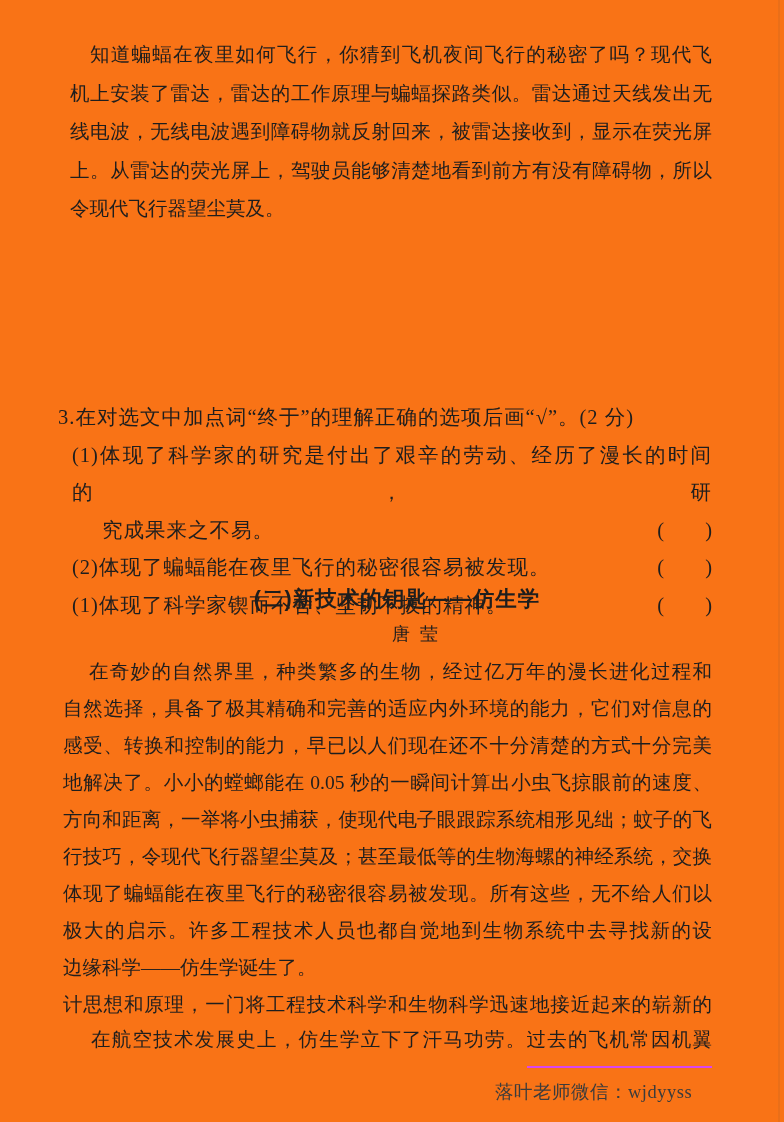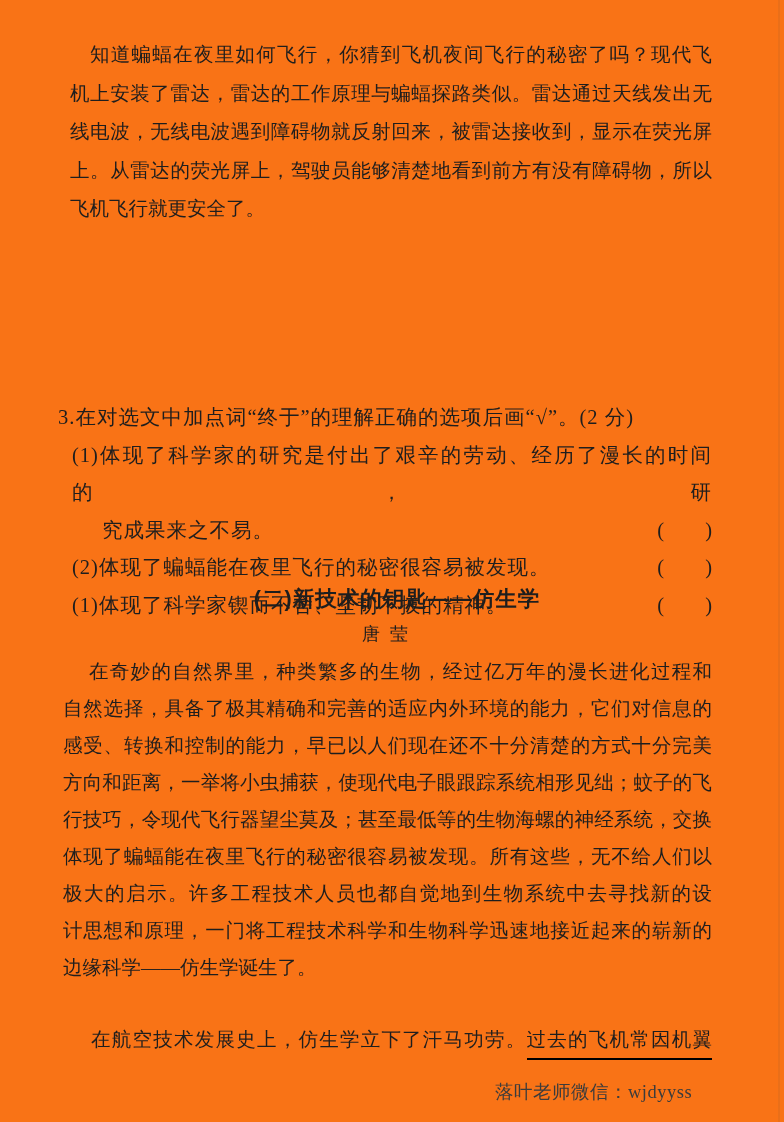"飞机飞行就更安全了。" span.line { text: 飞机飞行就更安全了 -> 令现代飞行器望尘莫及 }
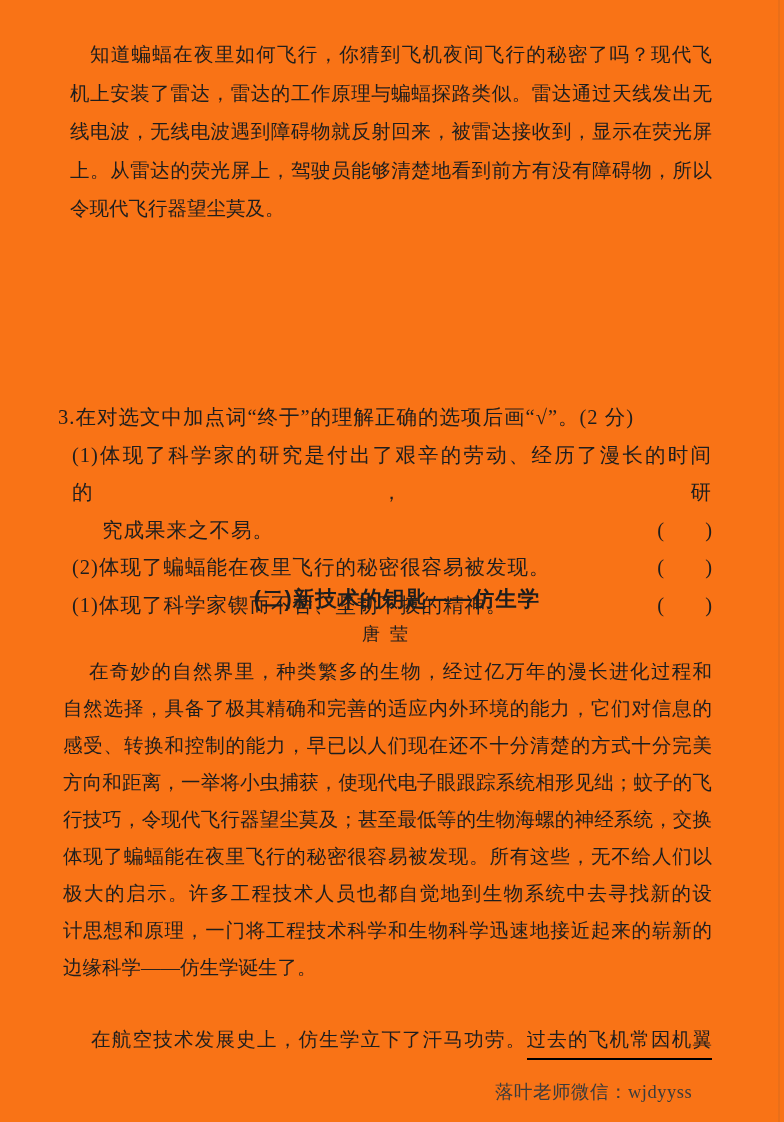"唐莹" .author { left: 58px -> 88px }
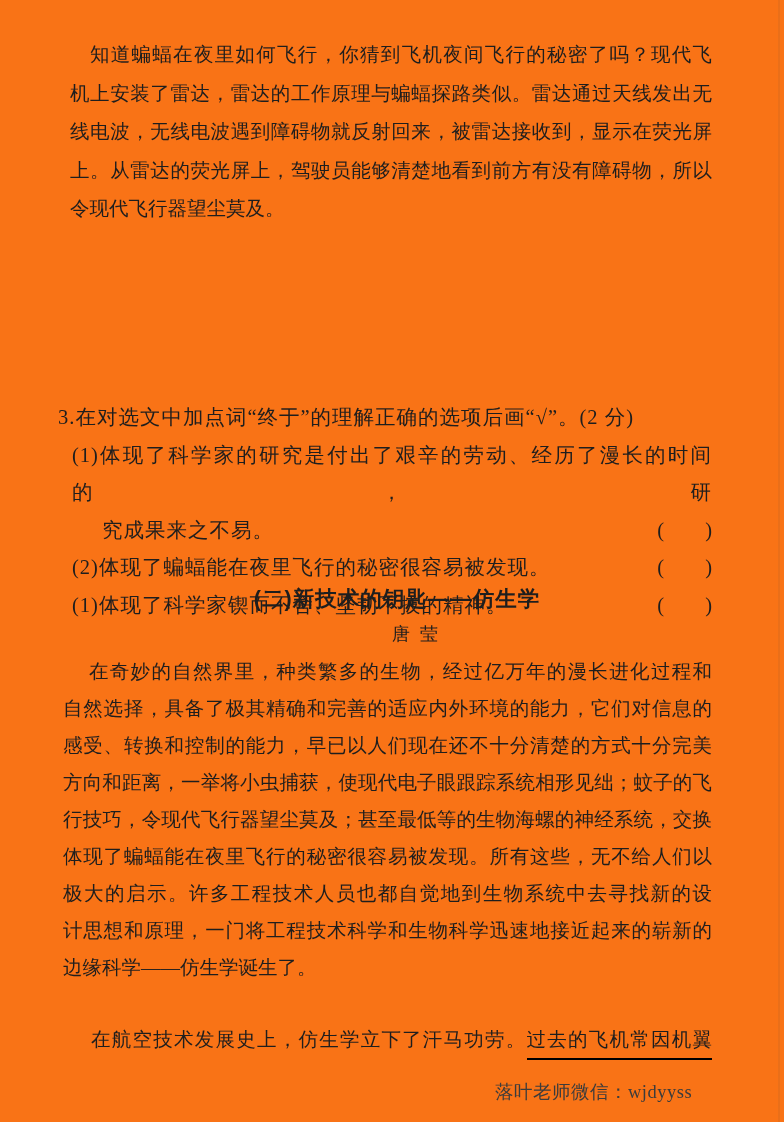"地解决了。小小的螳螂能在 0.05 秒的一瞬间计算出小虫飞掠眼前的速度、" span.line { html: none -> <span>地解决了。小小的螳螂能在 0.05 秒的一瞬间计算出小虫飞掠眼前的速度、</span> }
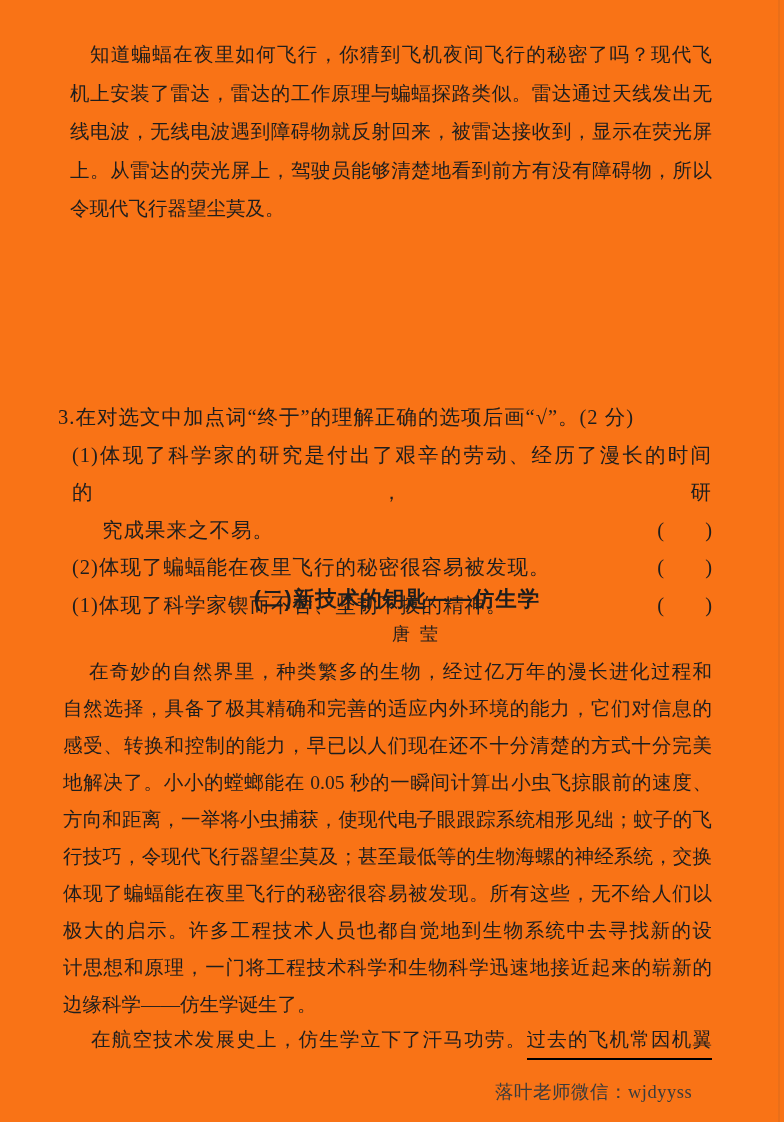"计思想和原理，一门将工程技术科学和生物科学迅速地接近起来的崭新的" span.line { order: before "边缘科学——仿生学诞生了。" -> after "边缘科学——仿生学诞生了。" }
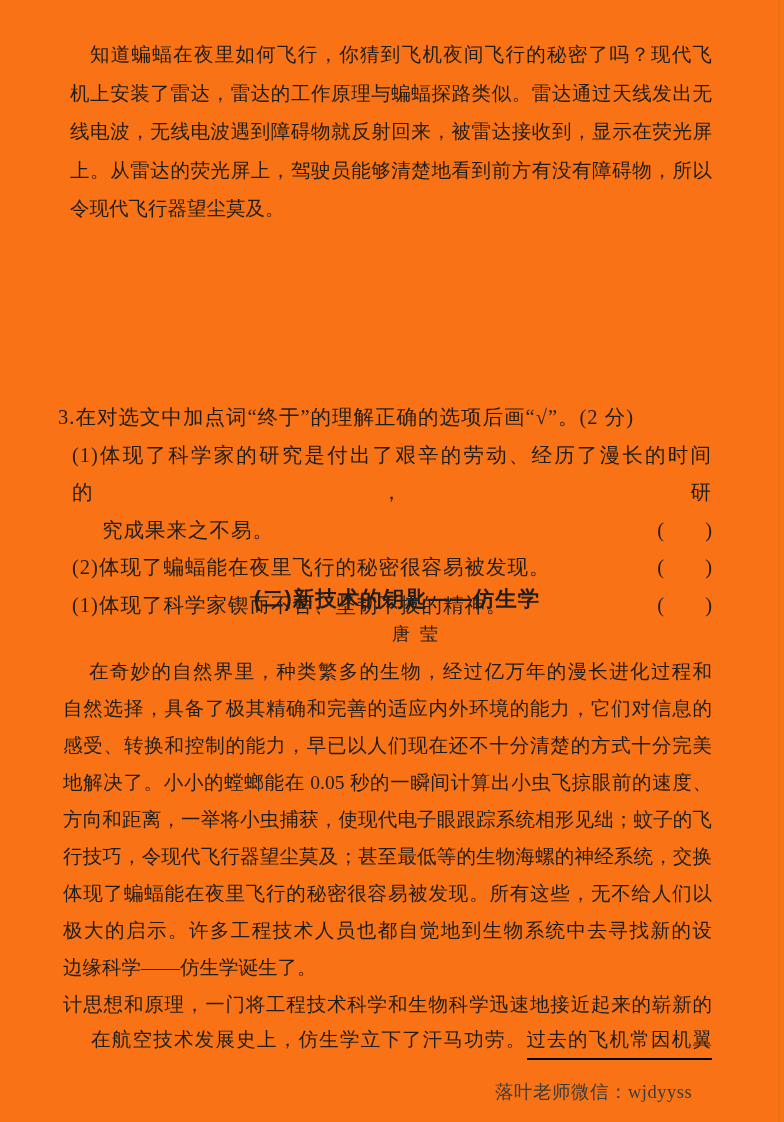"过去的飞机常因机翼" .ul { border-bottom: 2px solid #000000 -> 2px solid #d946ef; padding-bottom: 8px -> 16px }
